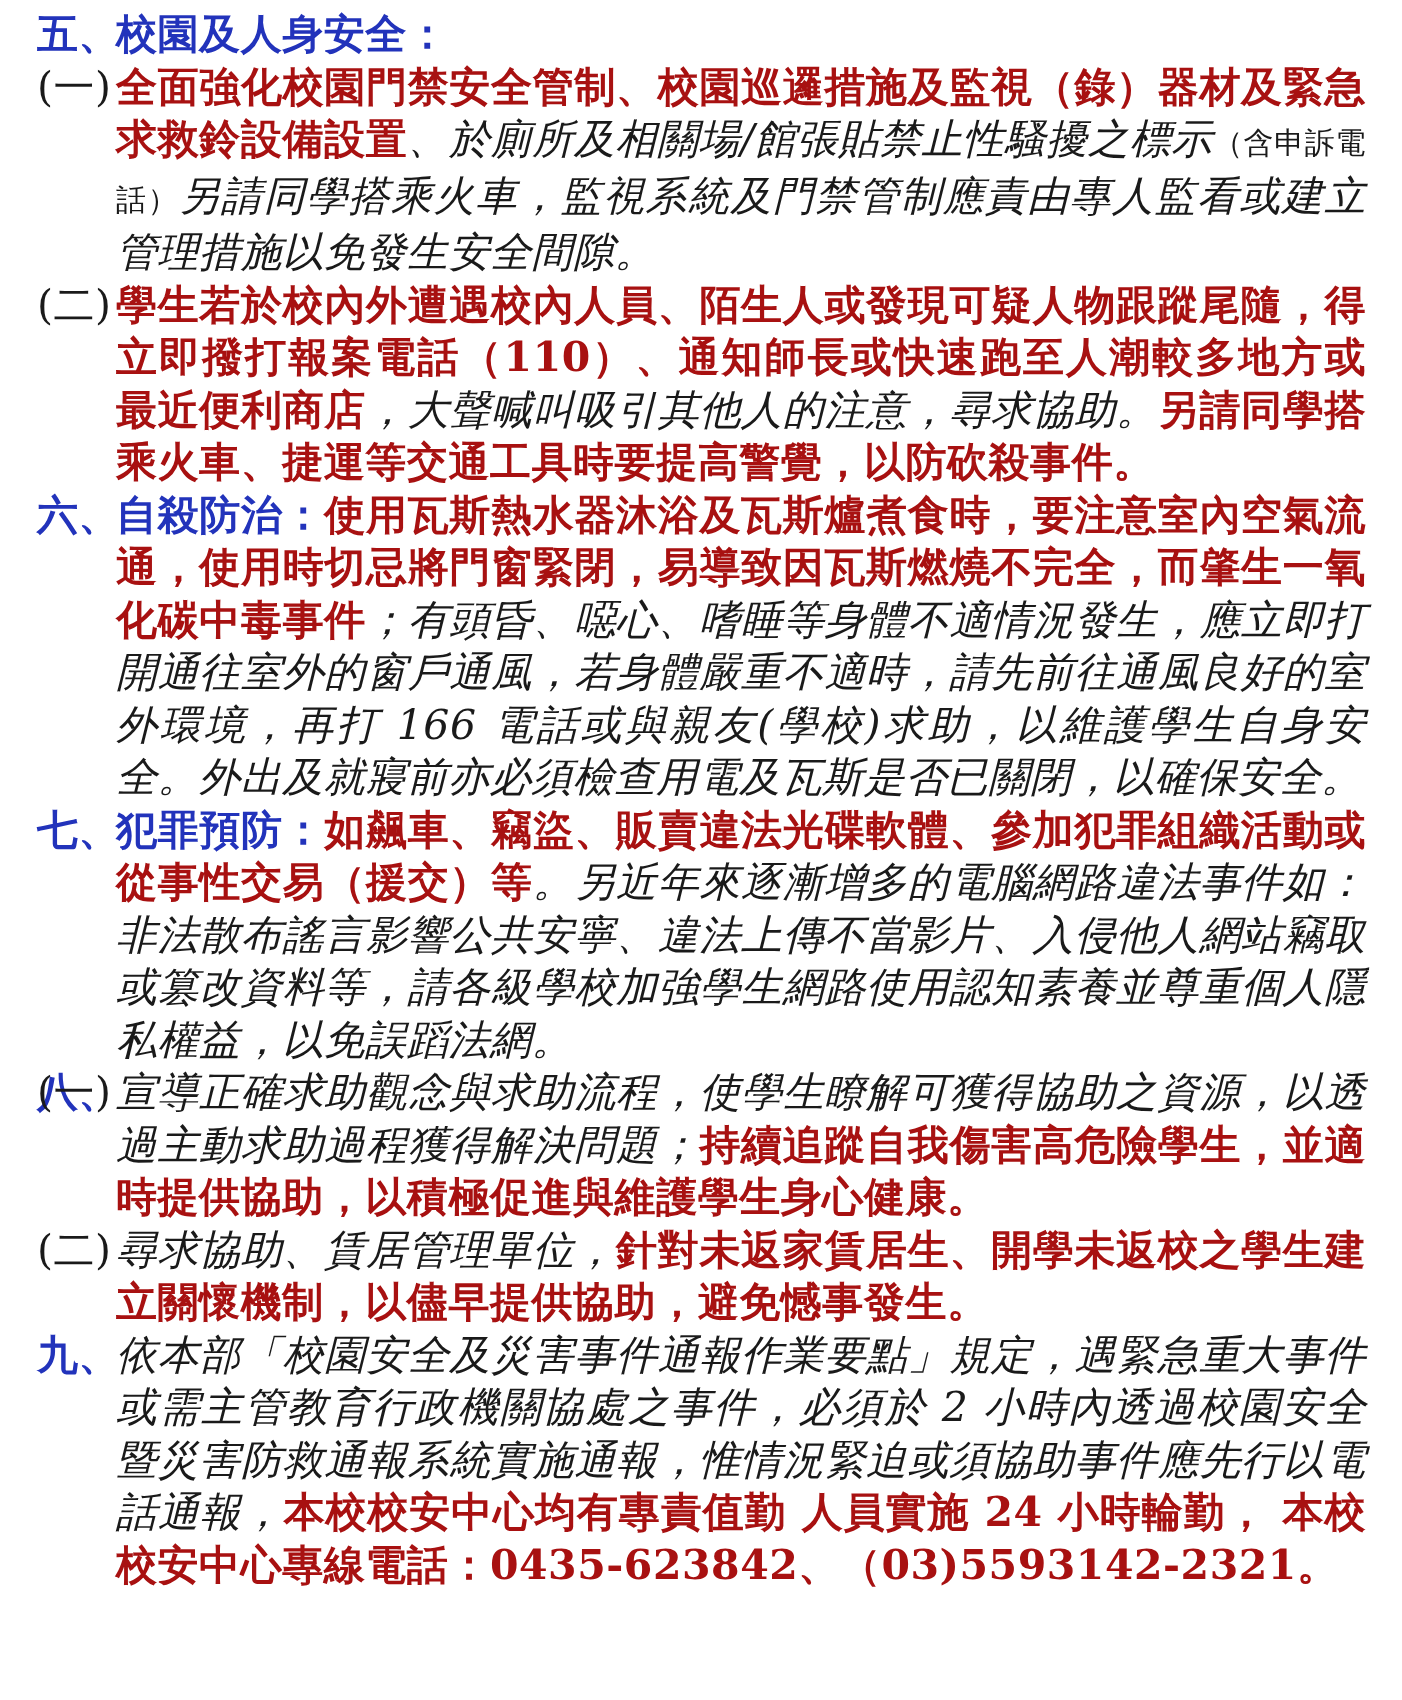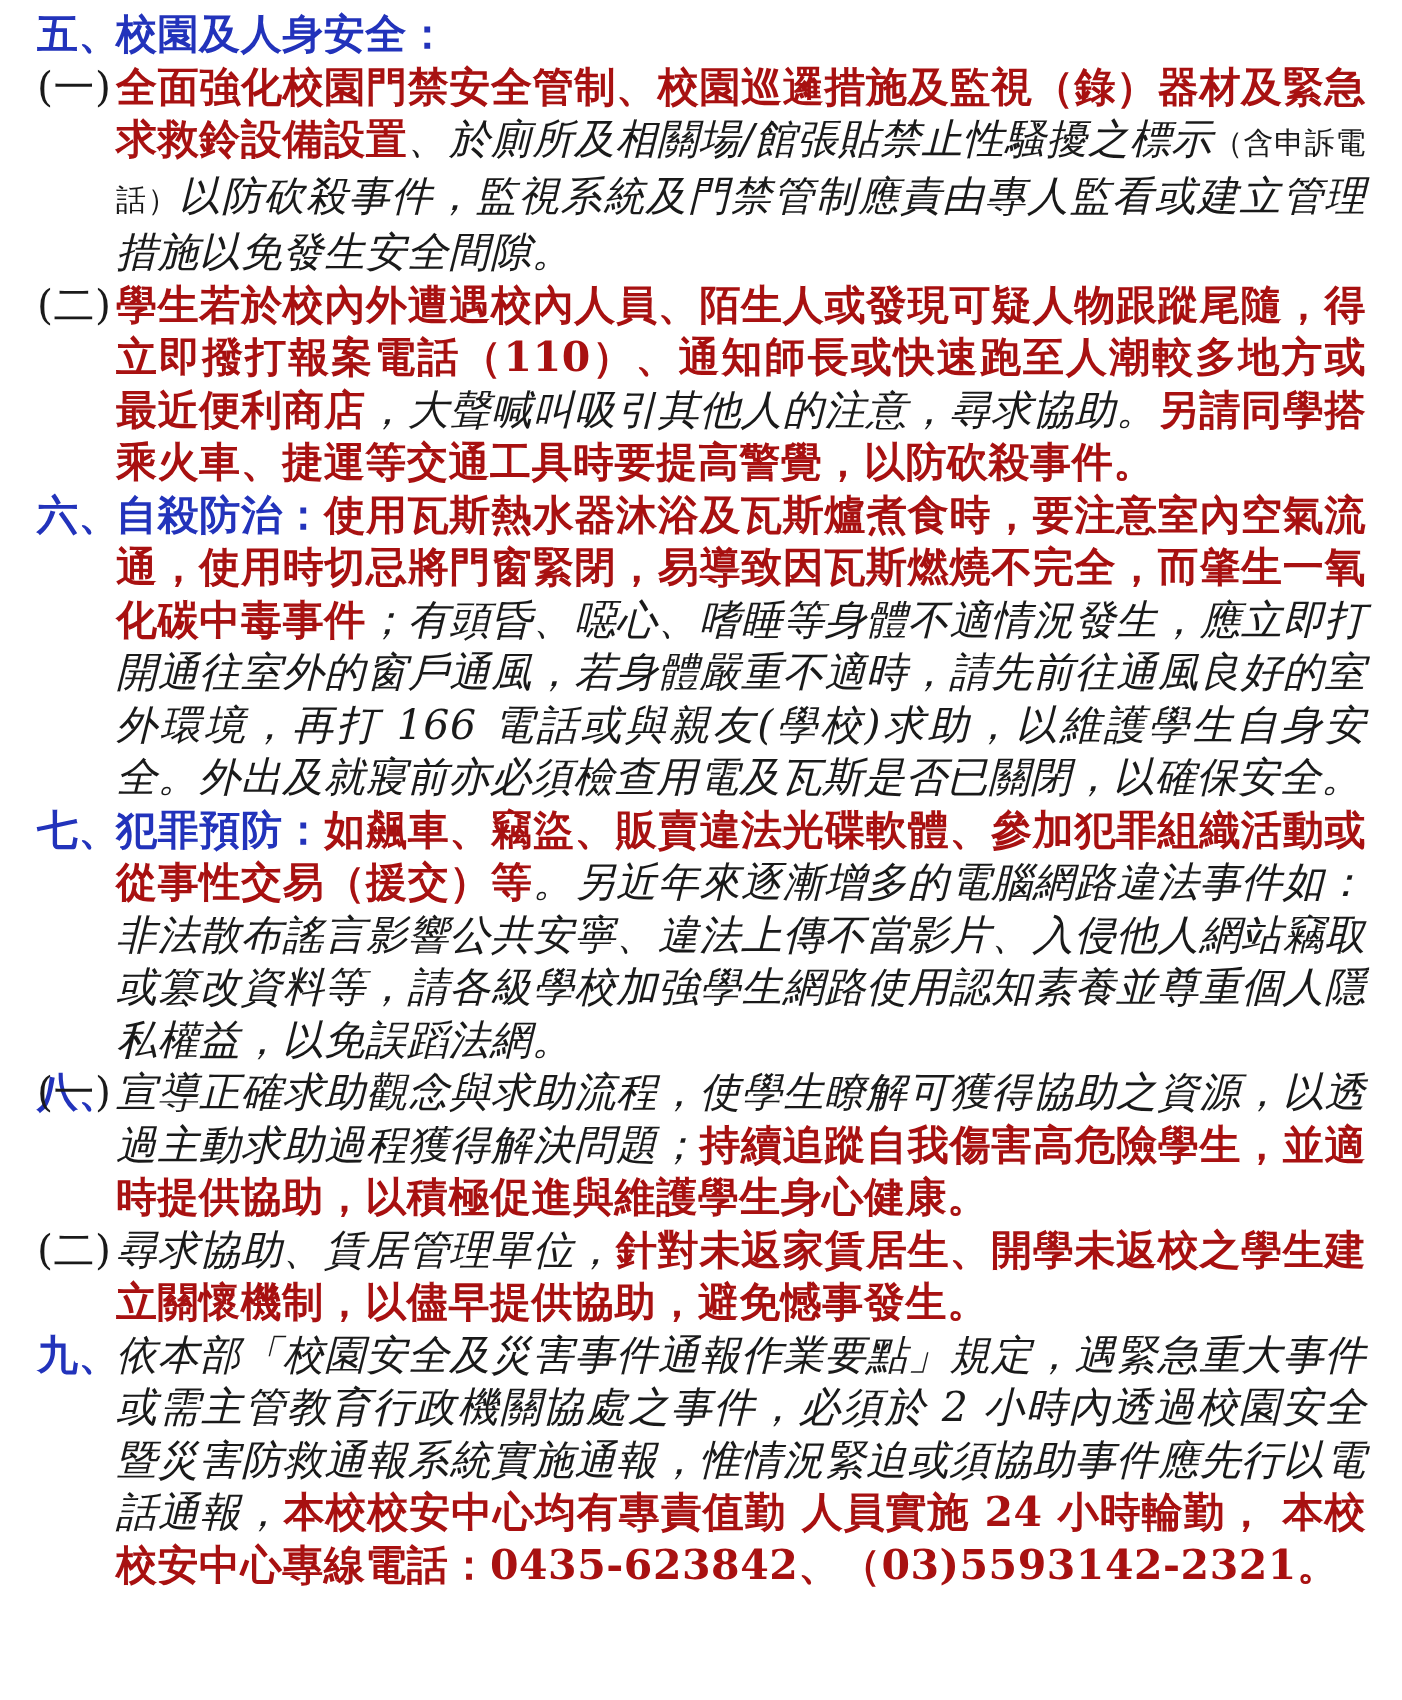"以防砍殺事件，監視系統及門禁管制應責由專人監看或建立管理措施以免發生安全間隙。" span.run { text: 以防砍殺事件 -> 另請同學搭乘火車 }
